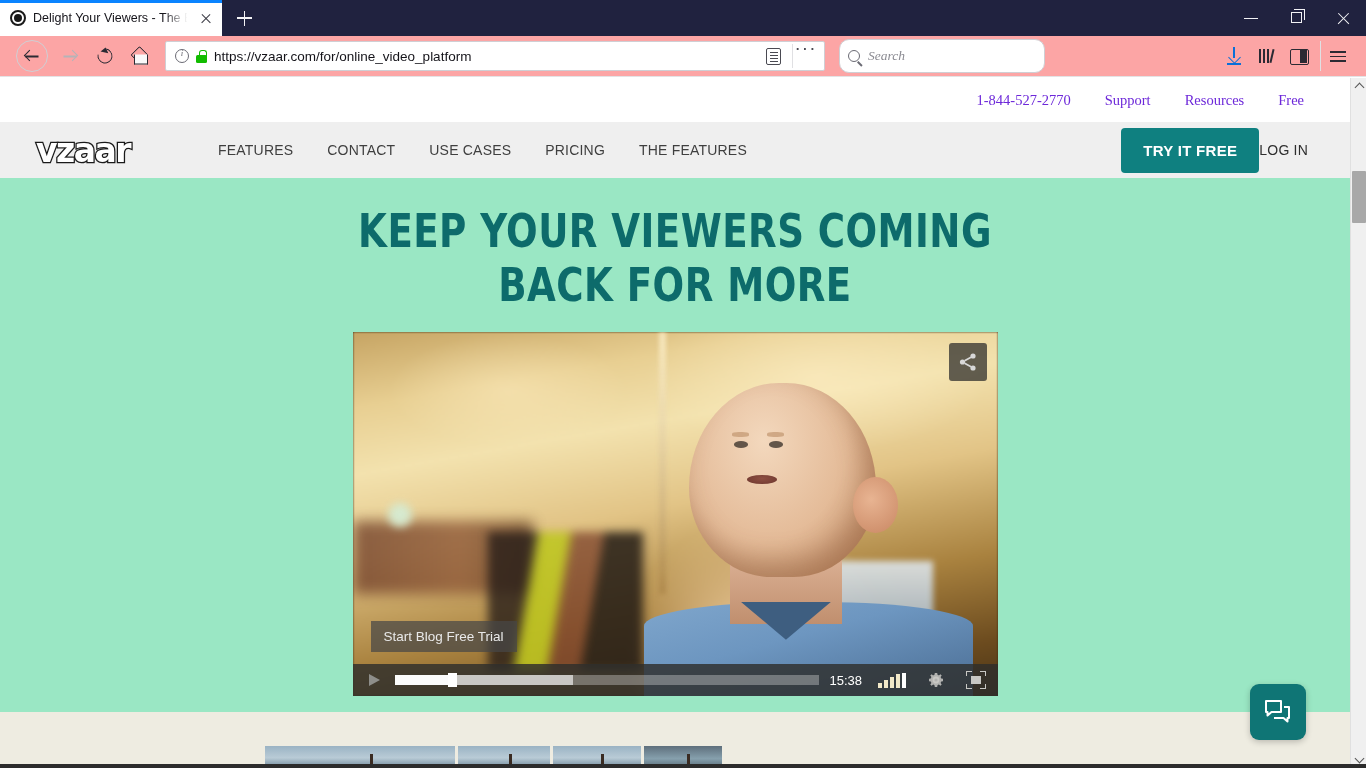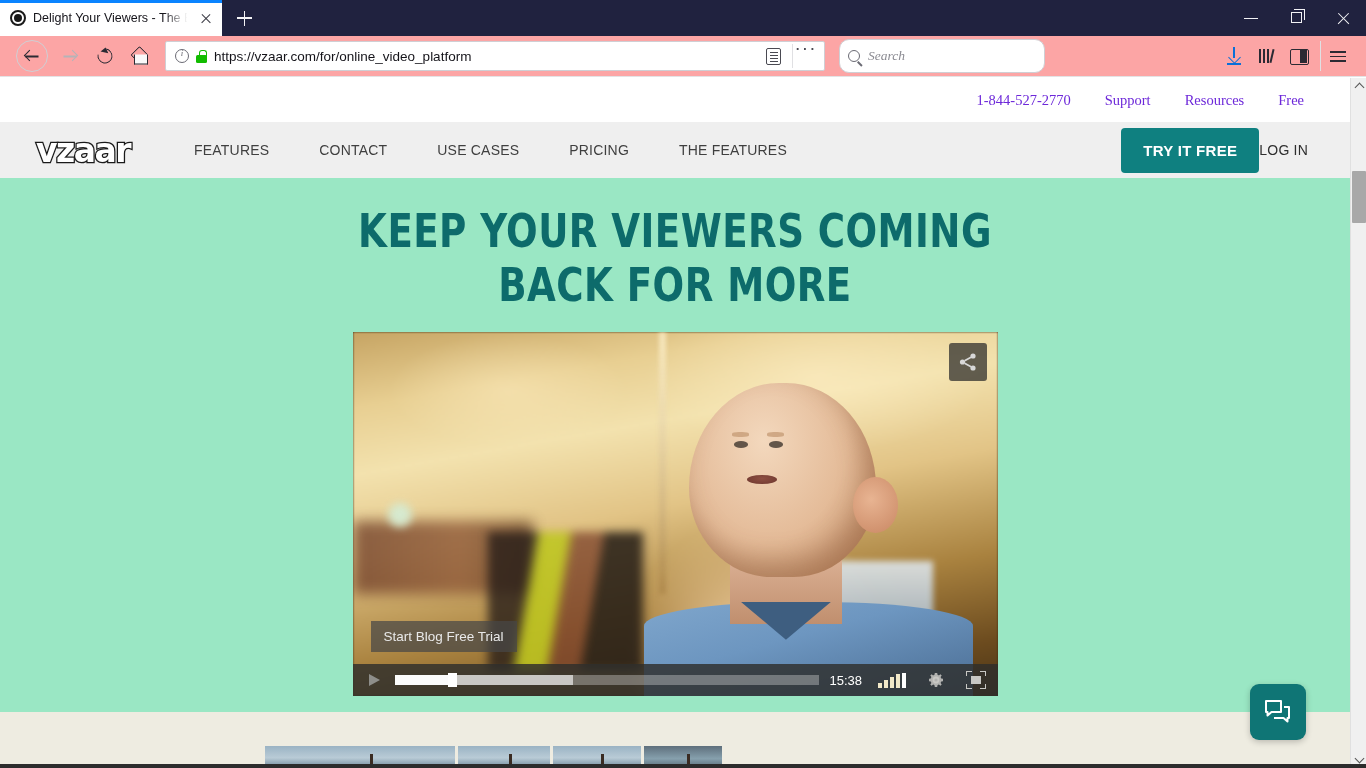"FEATURES" .navlinks { gap: 50px -> 34px; margin-left: none -> 24px }
